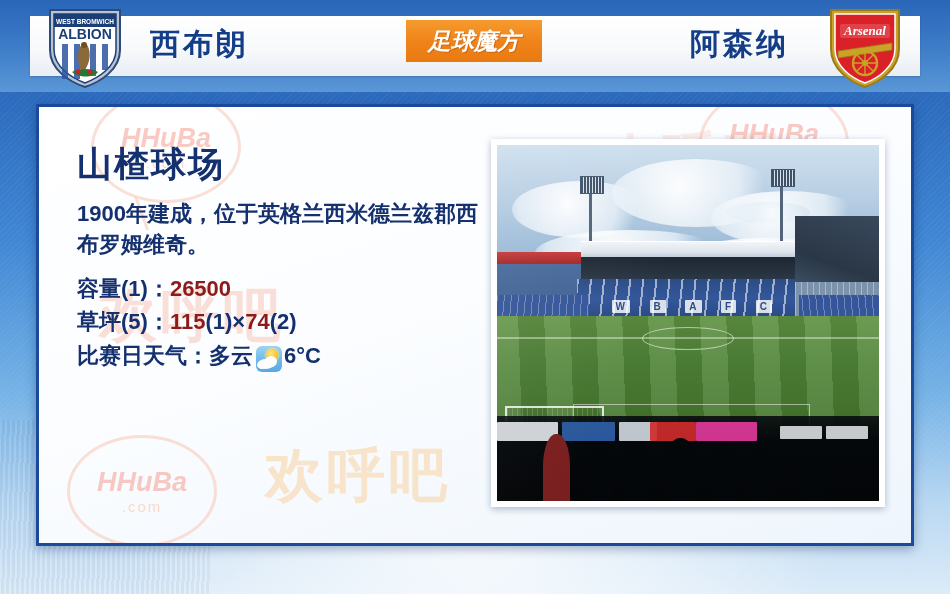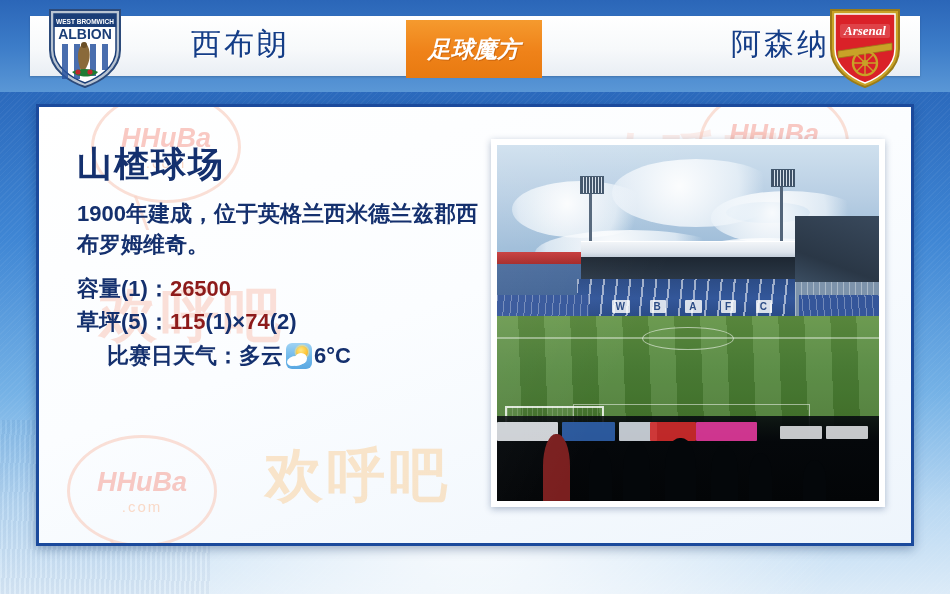"西布朗" .team-name { font-weight: normal -> bold; margin-left: 41px -> none }
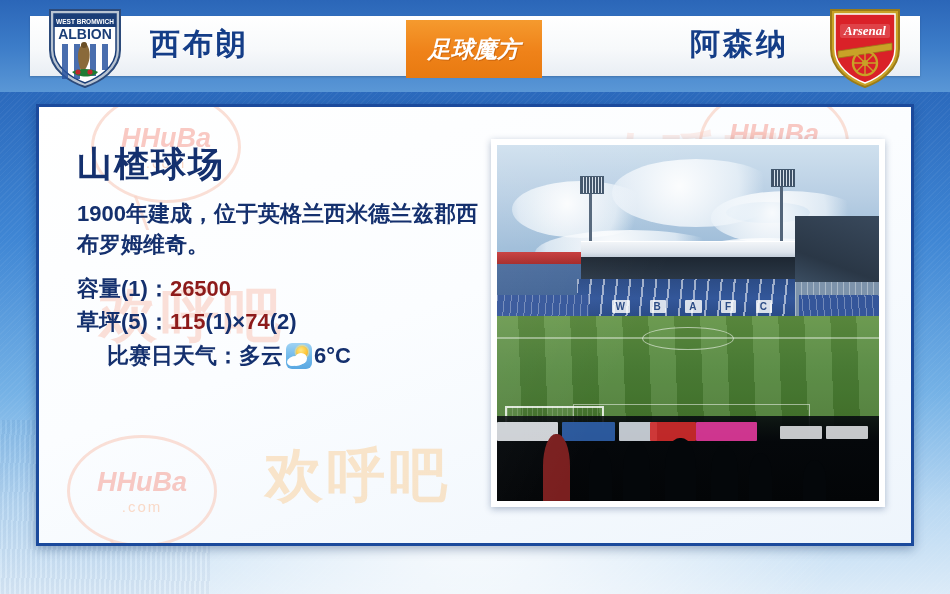"足球魔方" .center-logo { height: 58px -> 42px }
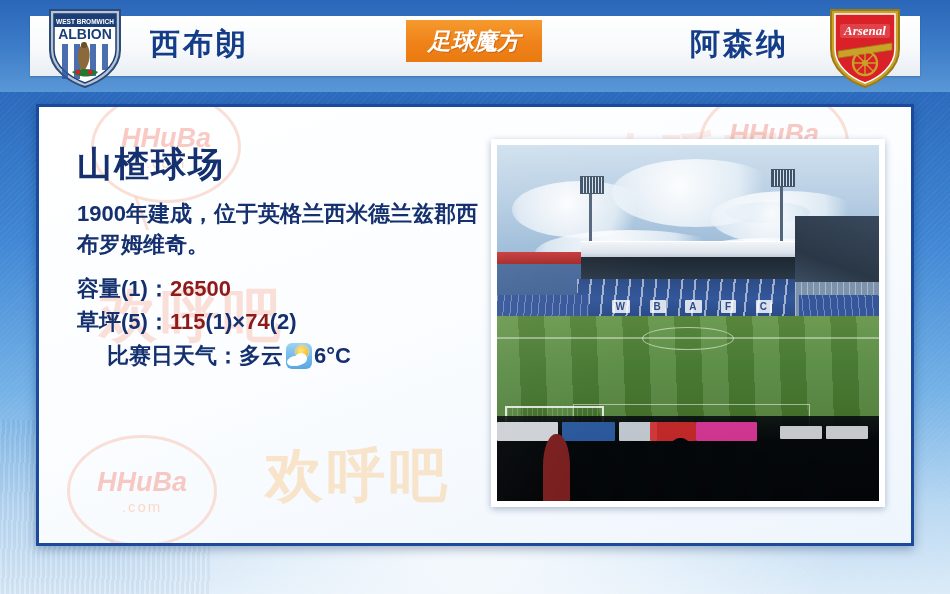"比赛日天气：" .weather-row { align-items: center -> flex-end; margin-left: 30px -> none }
